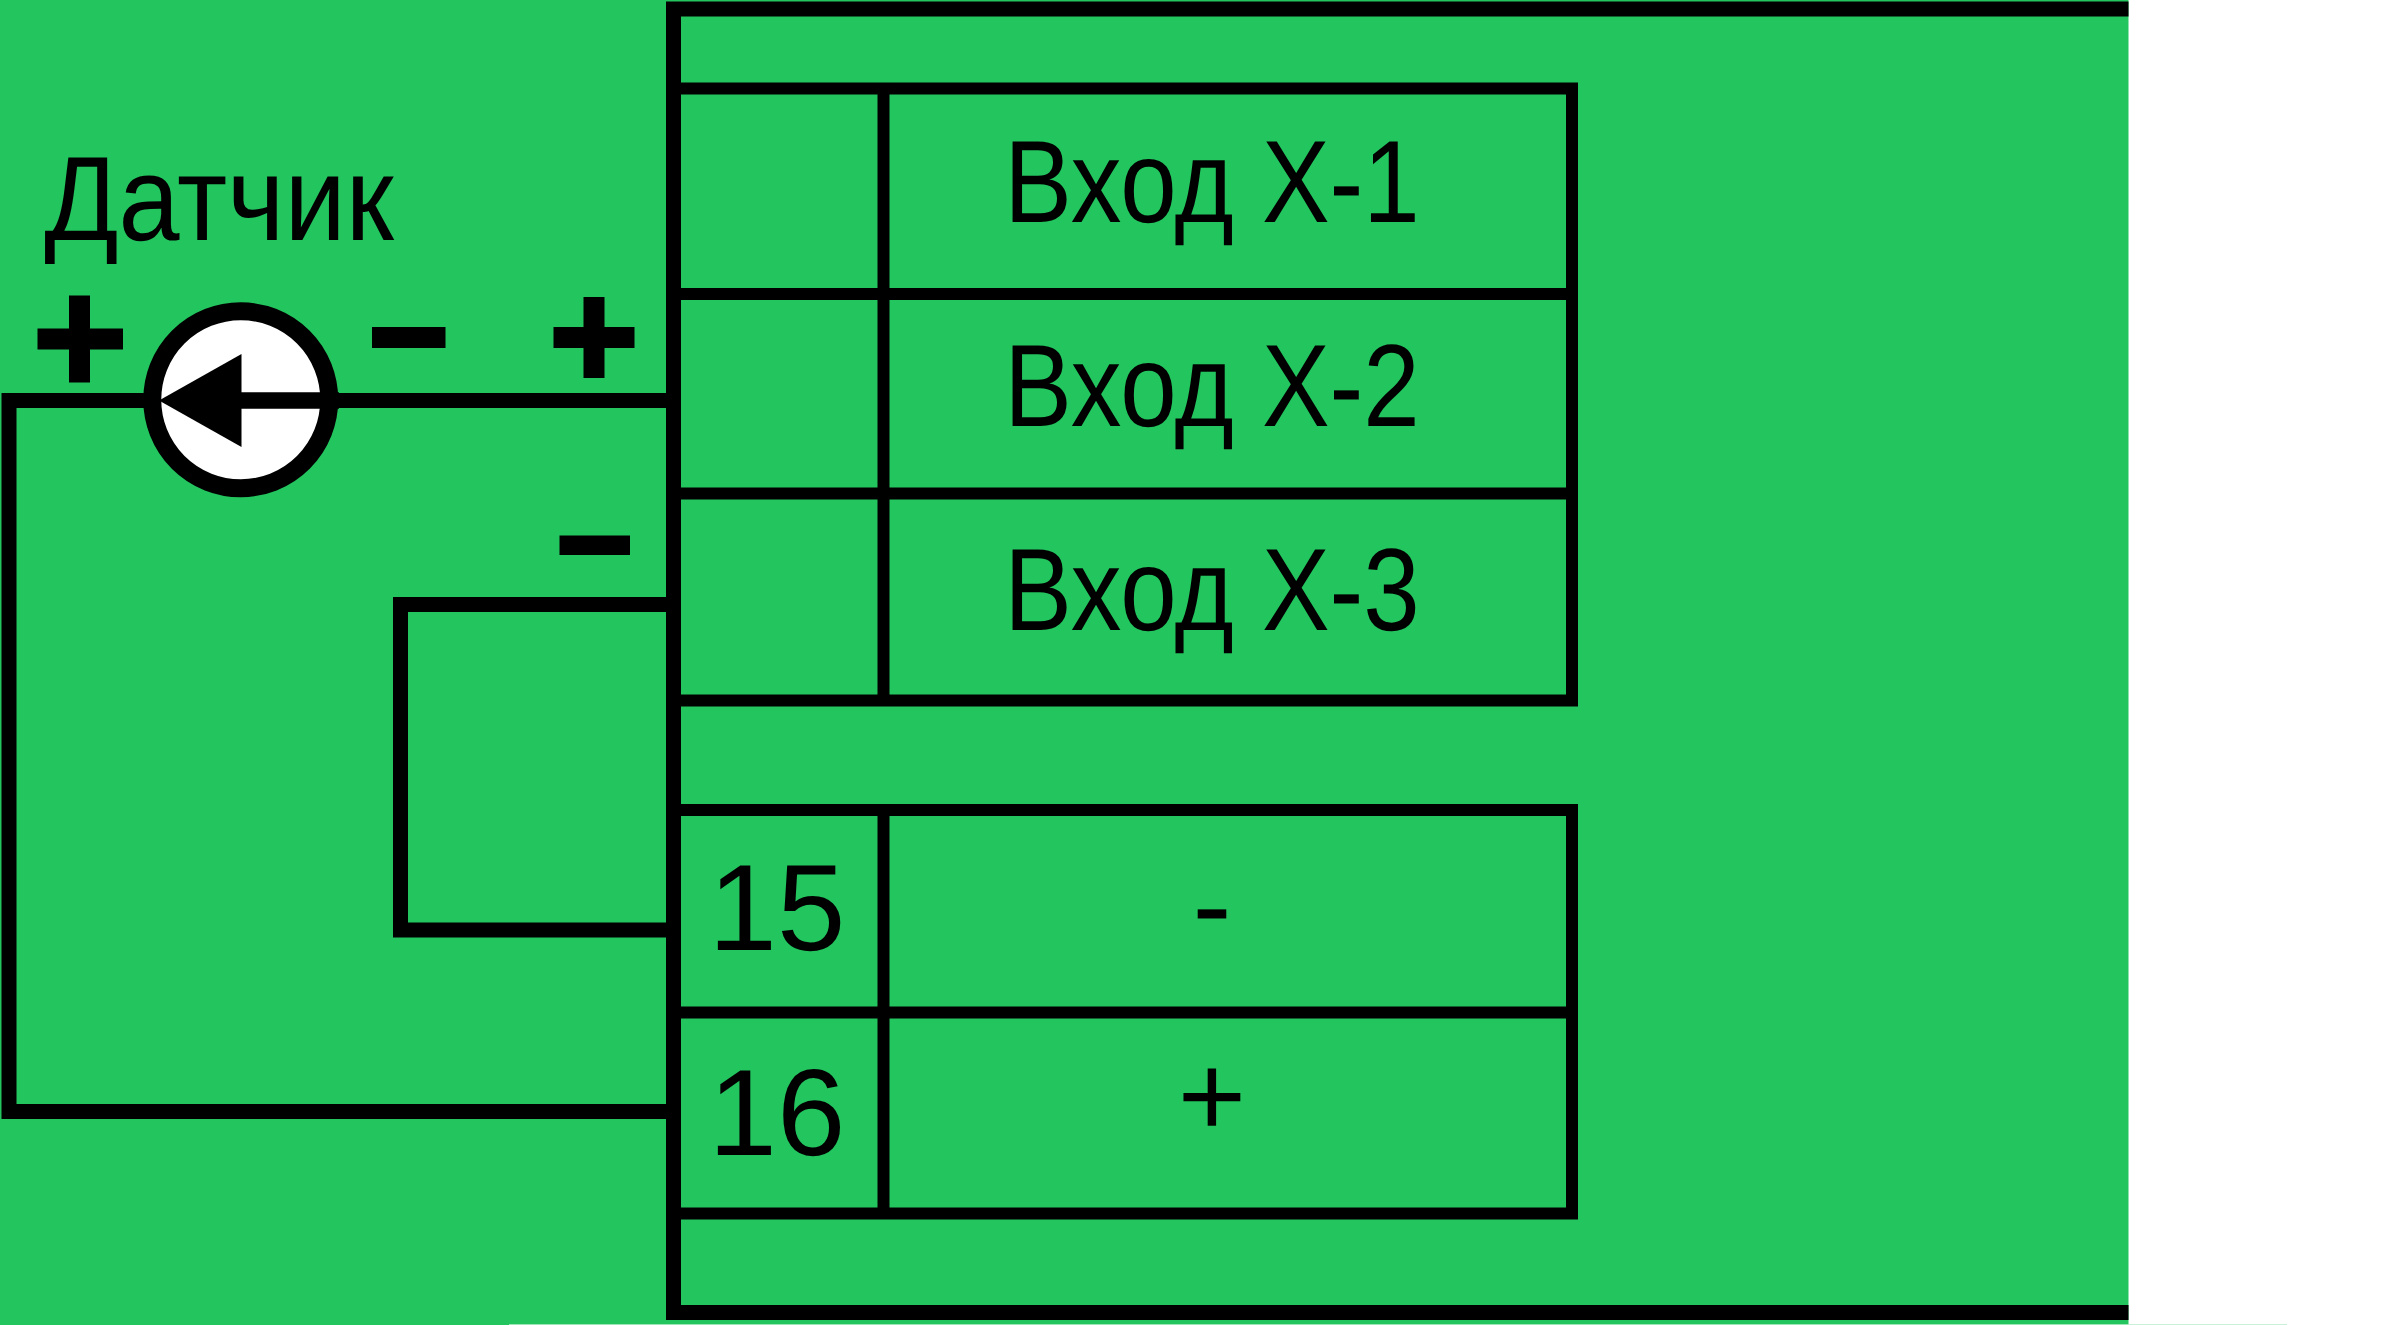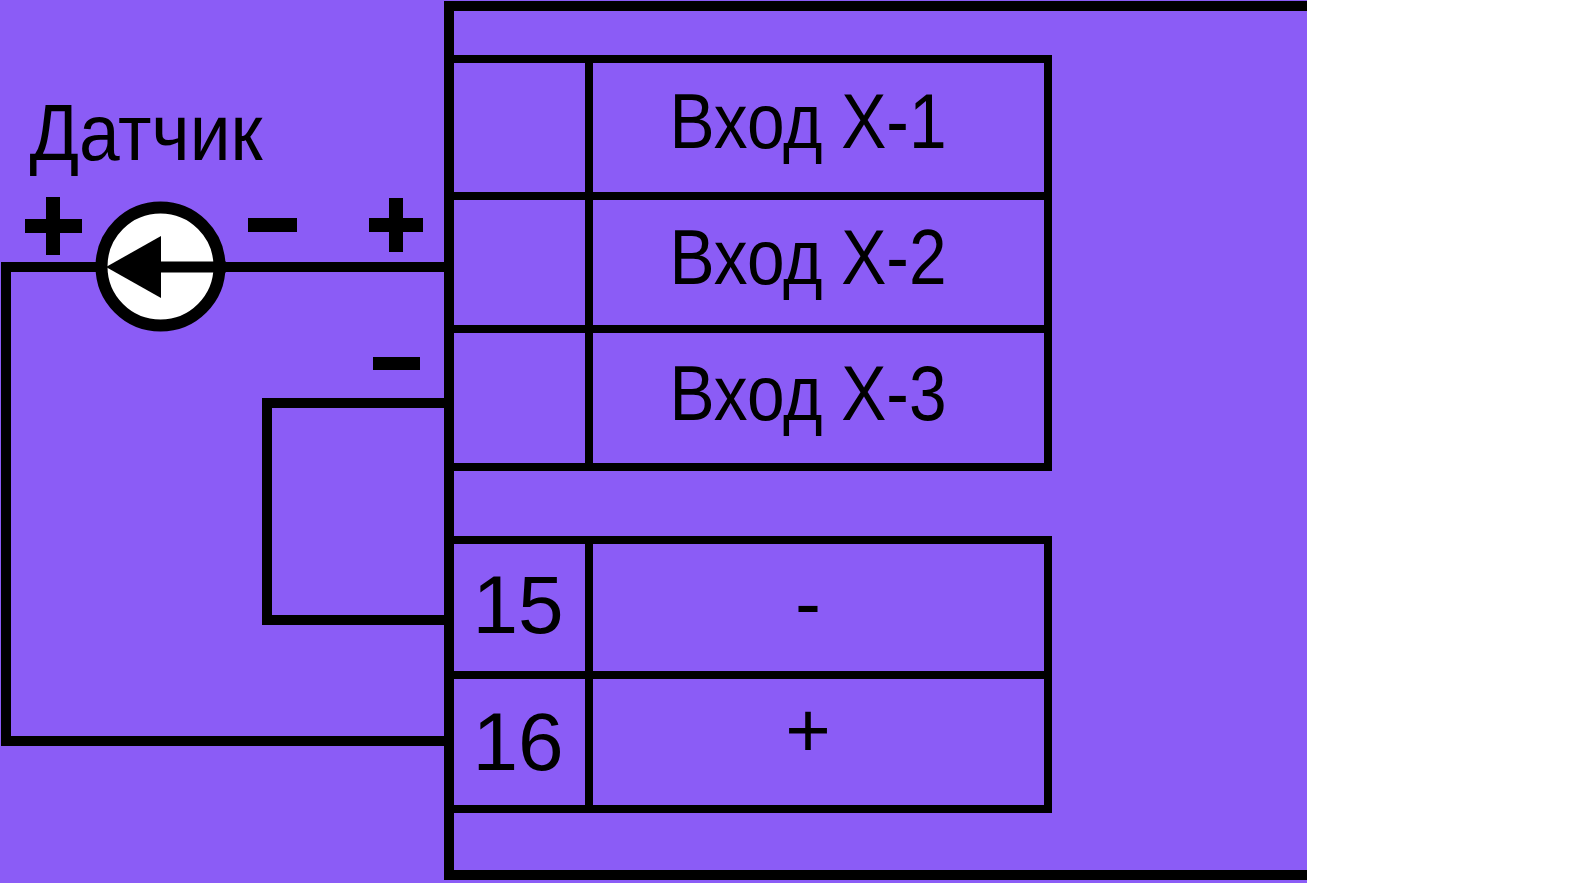"Датчик" .stage { background: #8b5cf6 -> #22c55e; width: 1307px -> 1419px }
